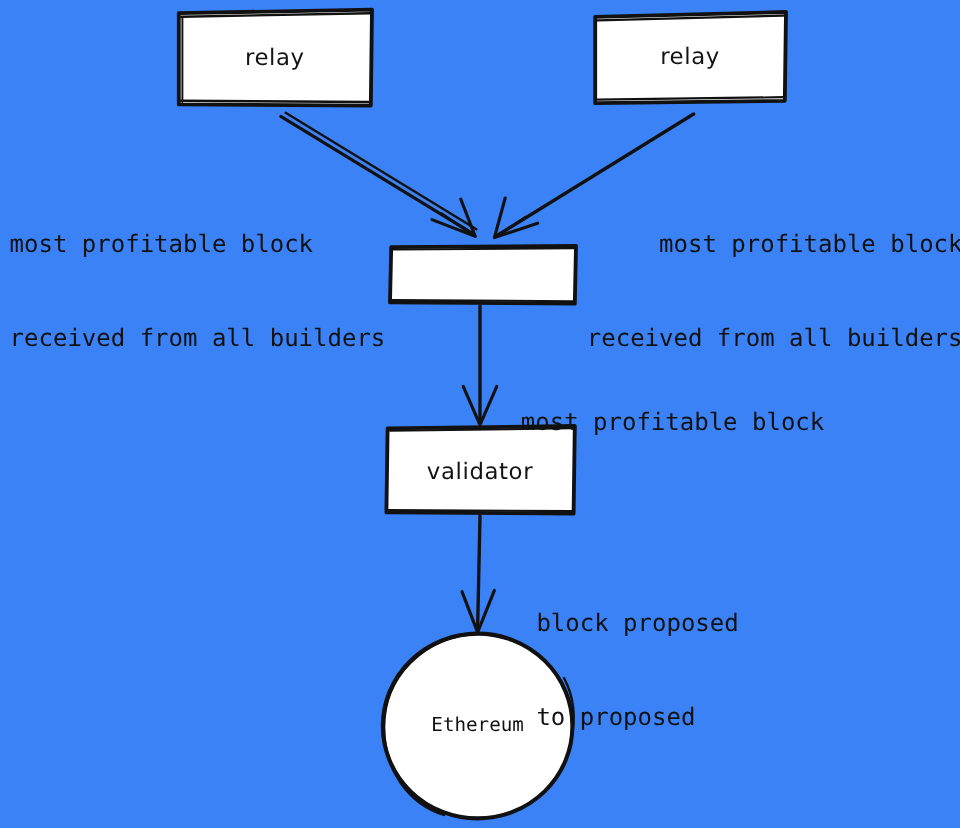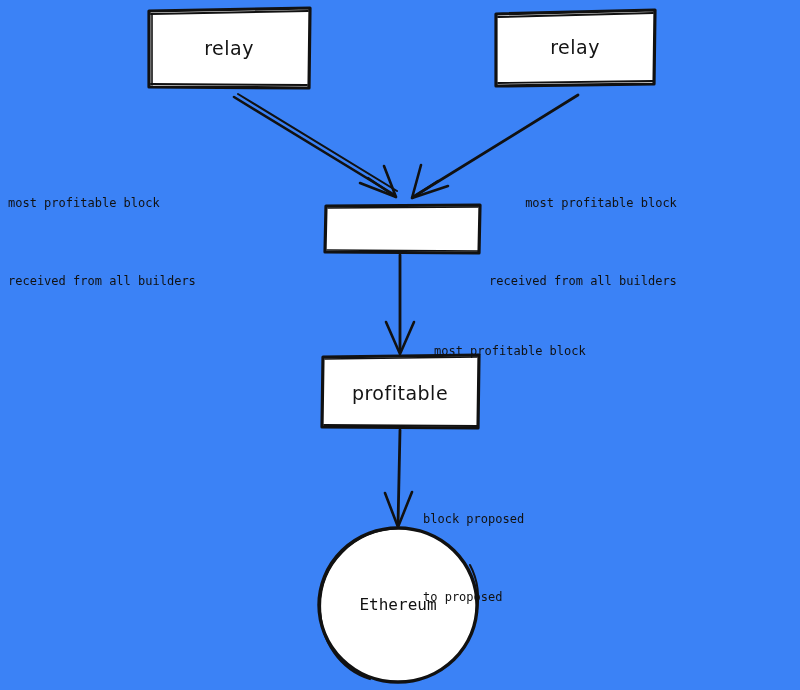"most profitable block" .edge-label { font-size: 12px -> 20px }
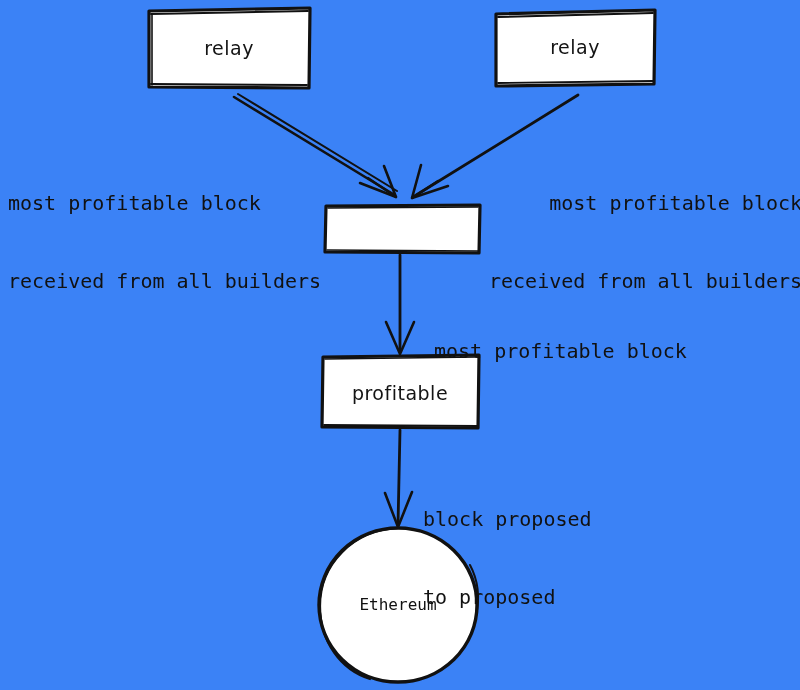"profitable" div.node-label { text: profitable -> validator }
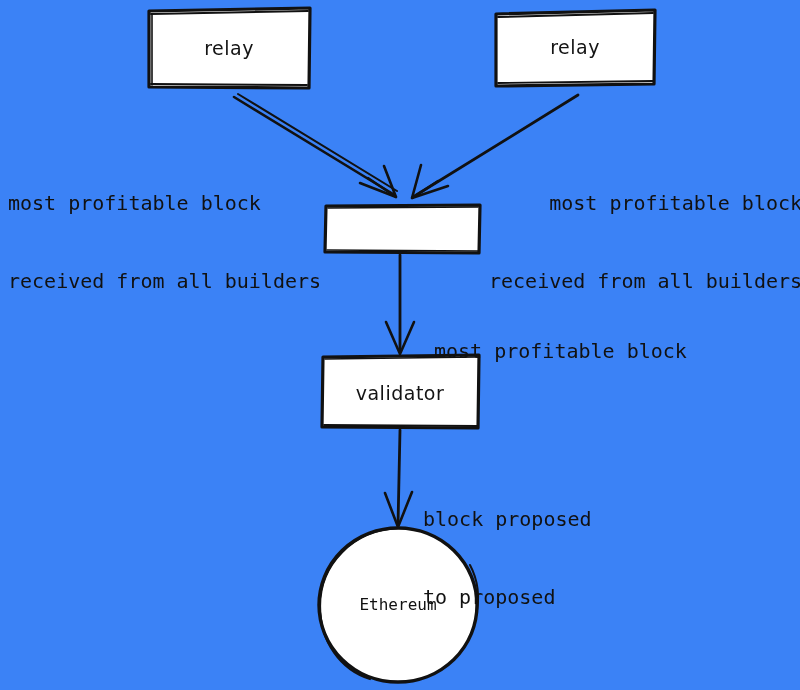"block proposed" div.edge-label { left: 423px -> 447px }
